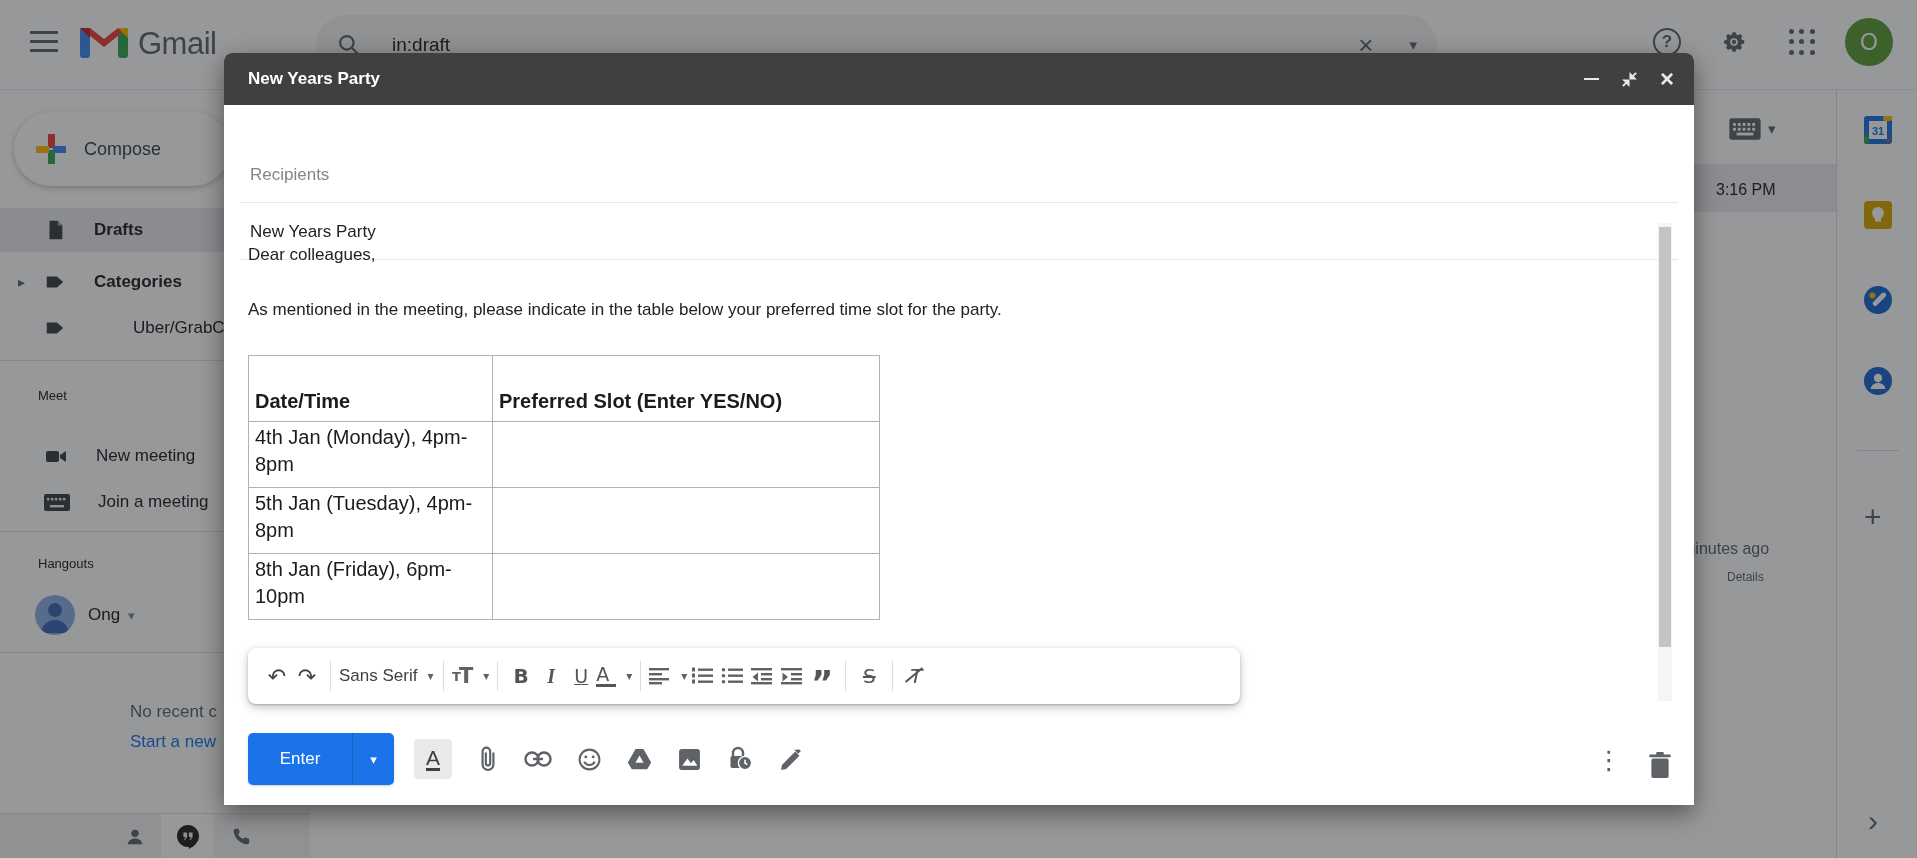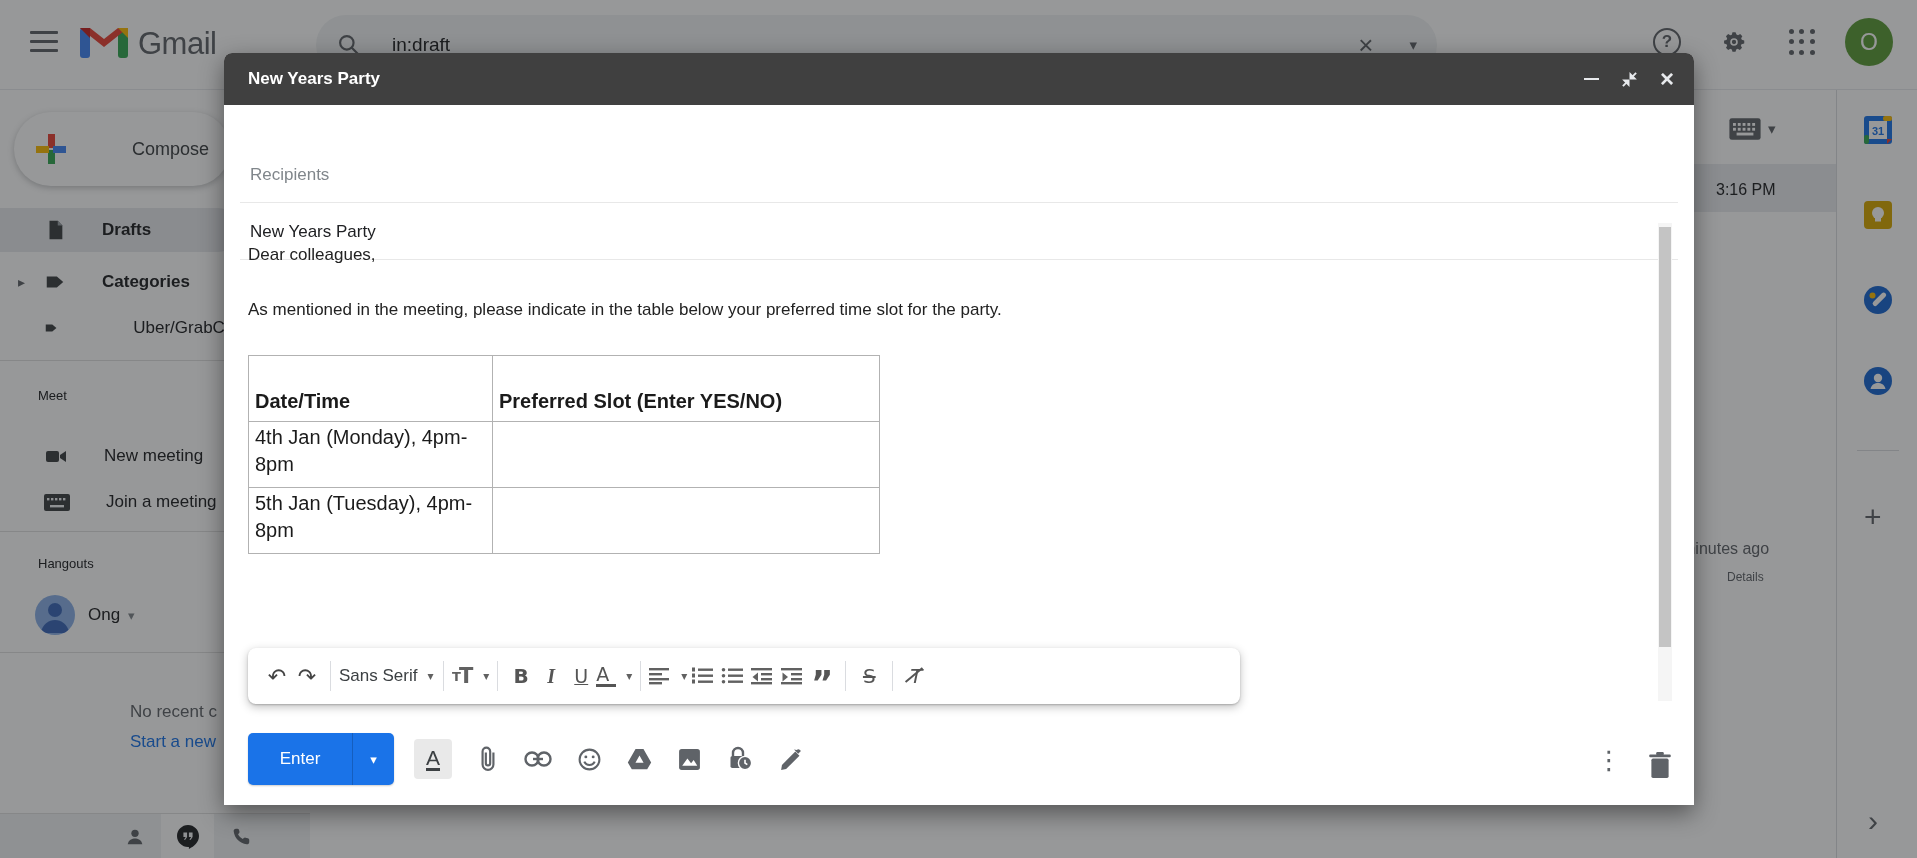"Compose" #compose-pill { gap: 48px -> none }
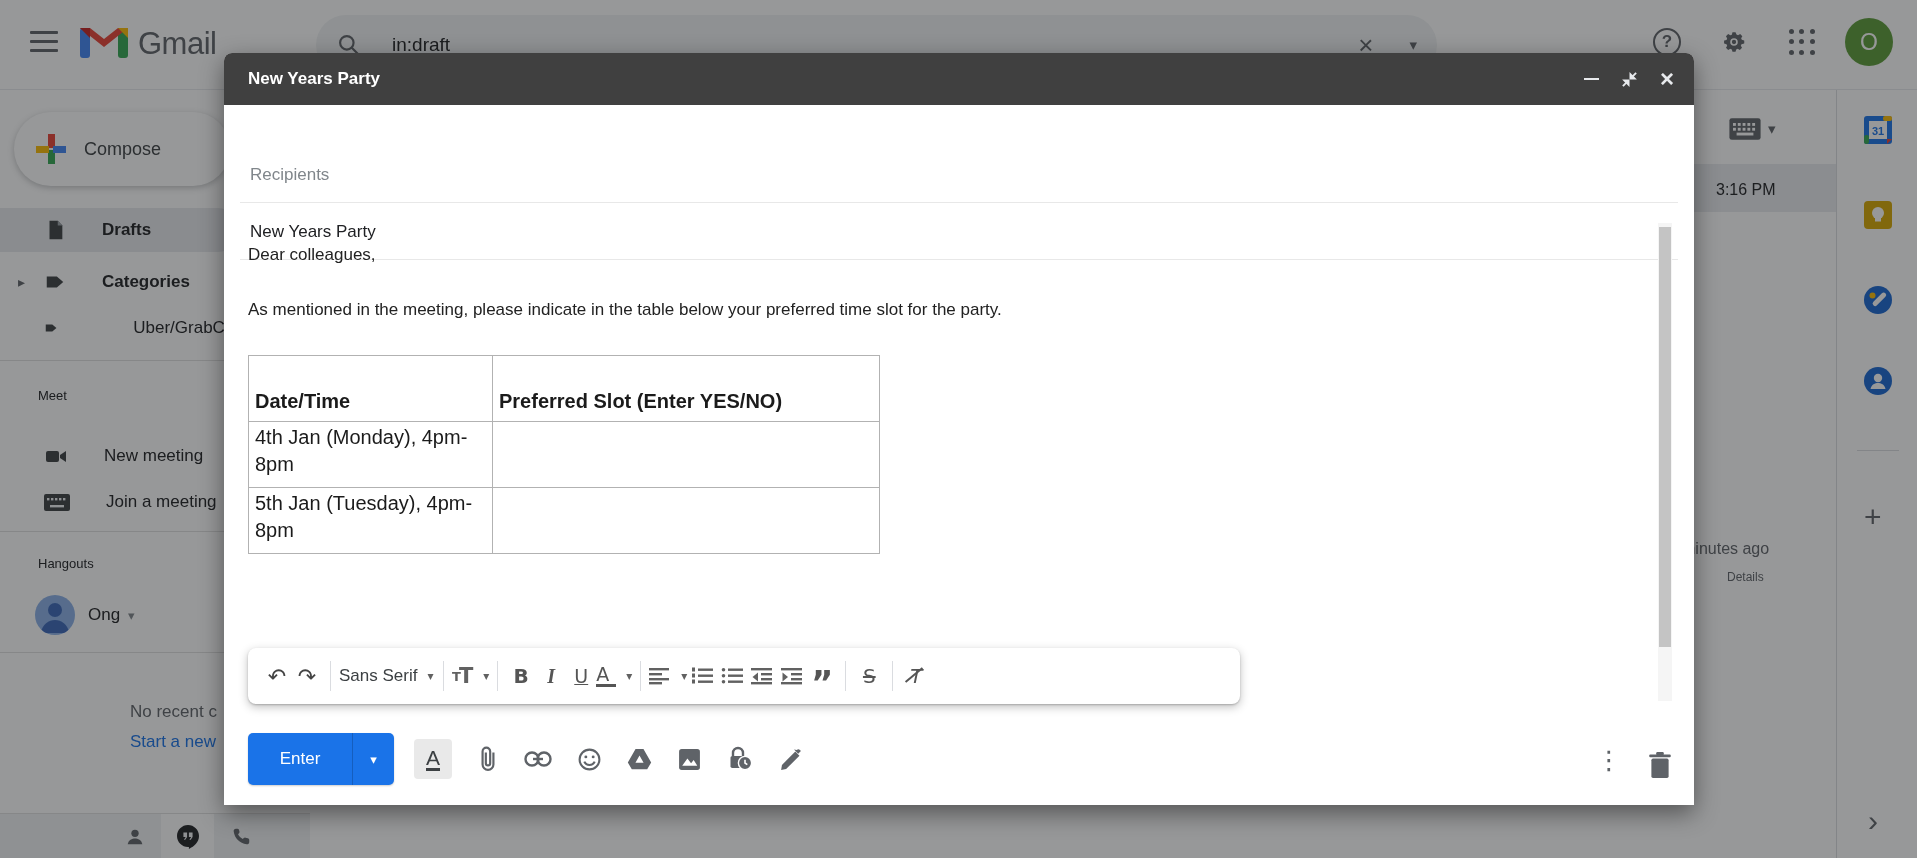"Drafts" .sb-label { margin-left: 36px -> 28px }
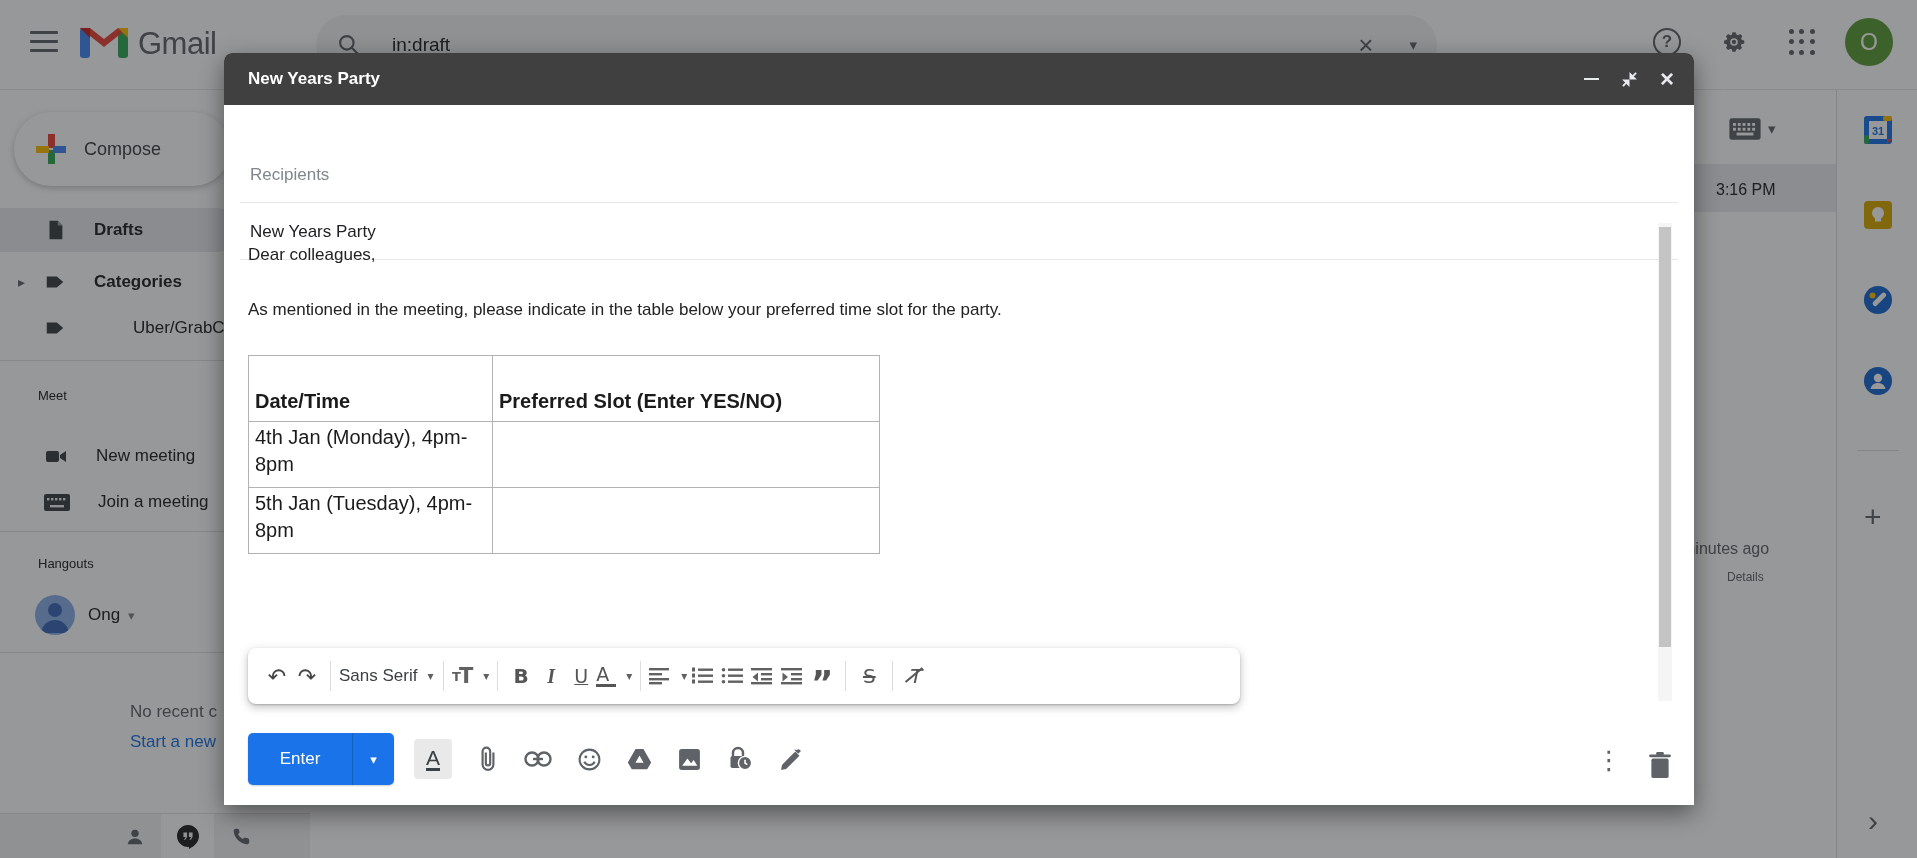"8th Jan (Friday), 6pm-10pm" tr { html: none -> <tr> <td>8th Jan (Friday), 6pm-10pm</td> <td></td> </tr> }
